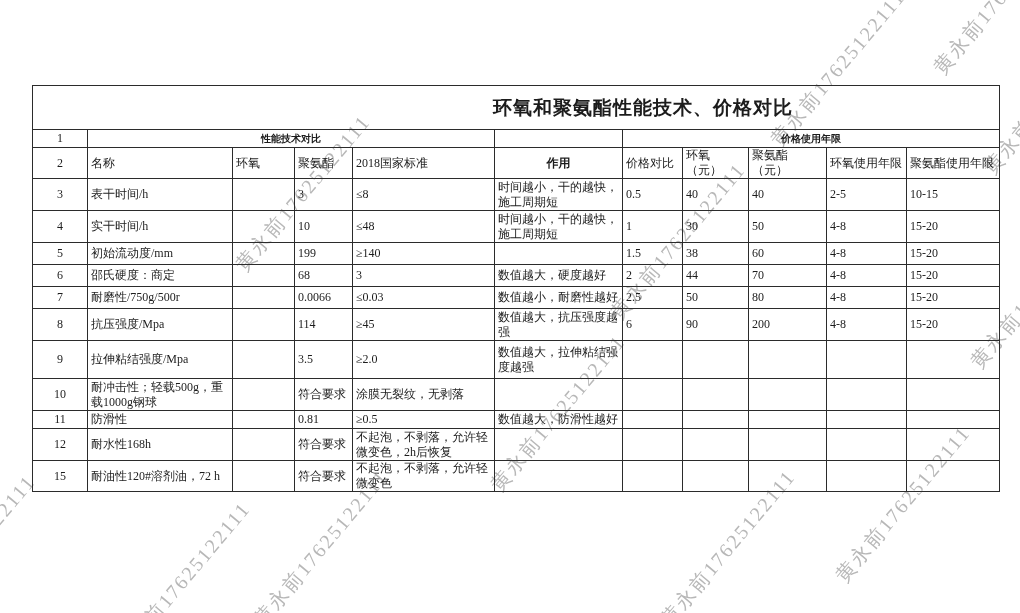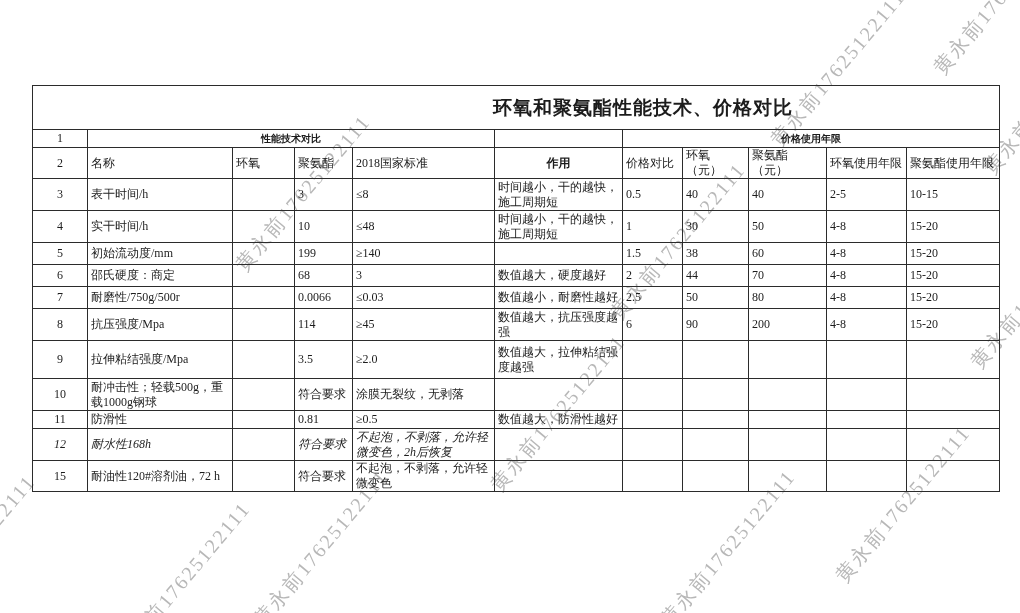"12" #tbody tr:nth-child(10) { font-style: italic -> none }
